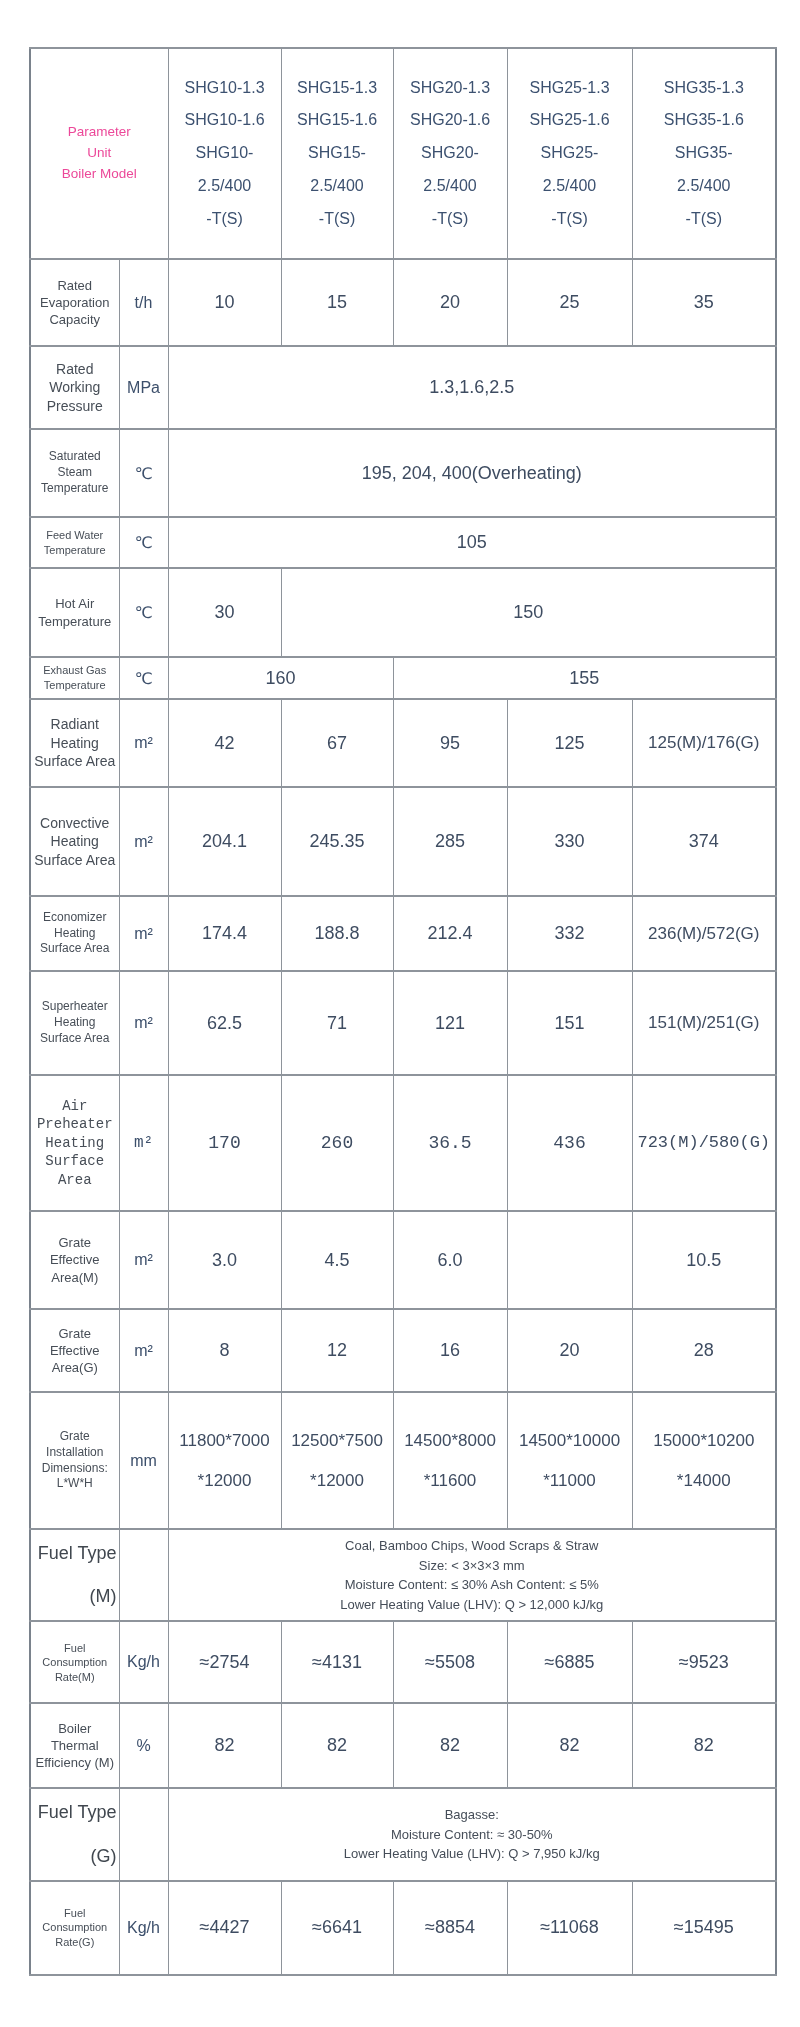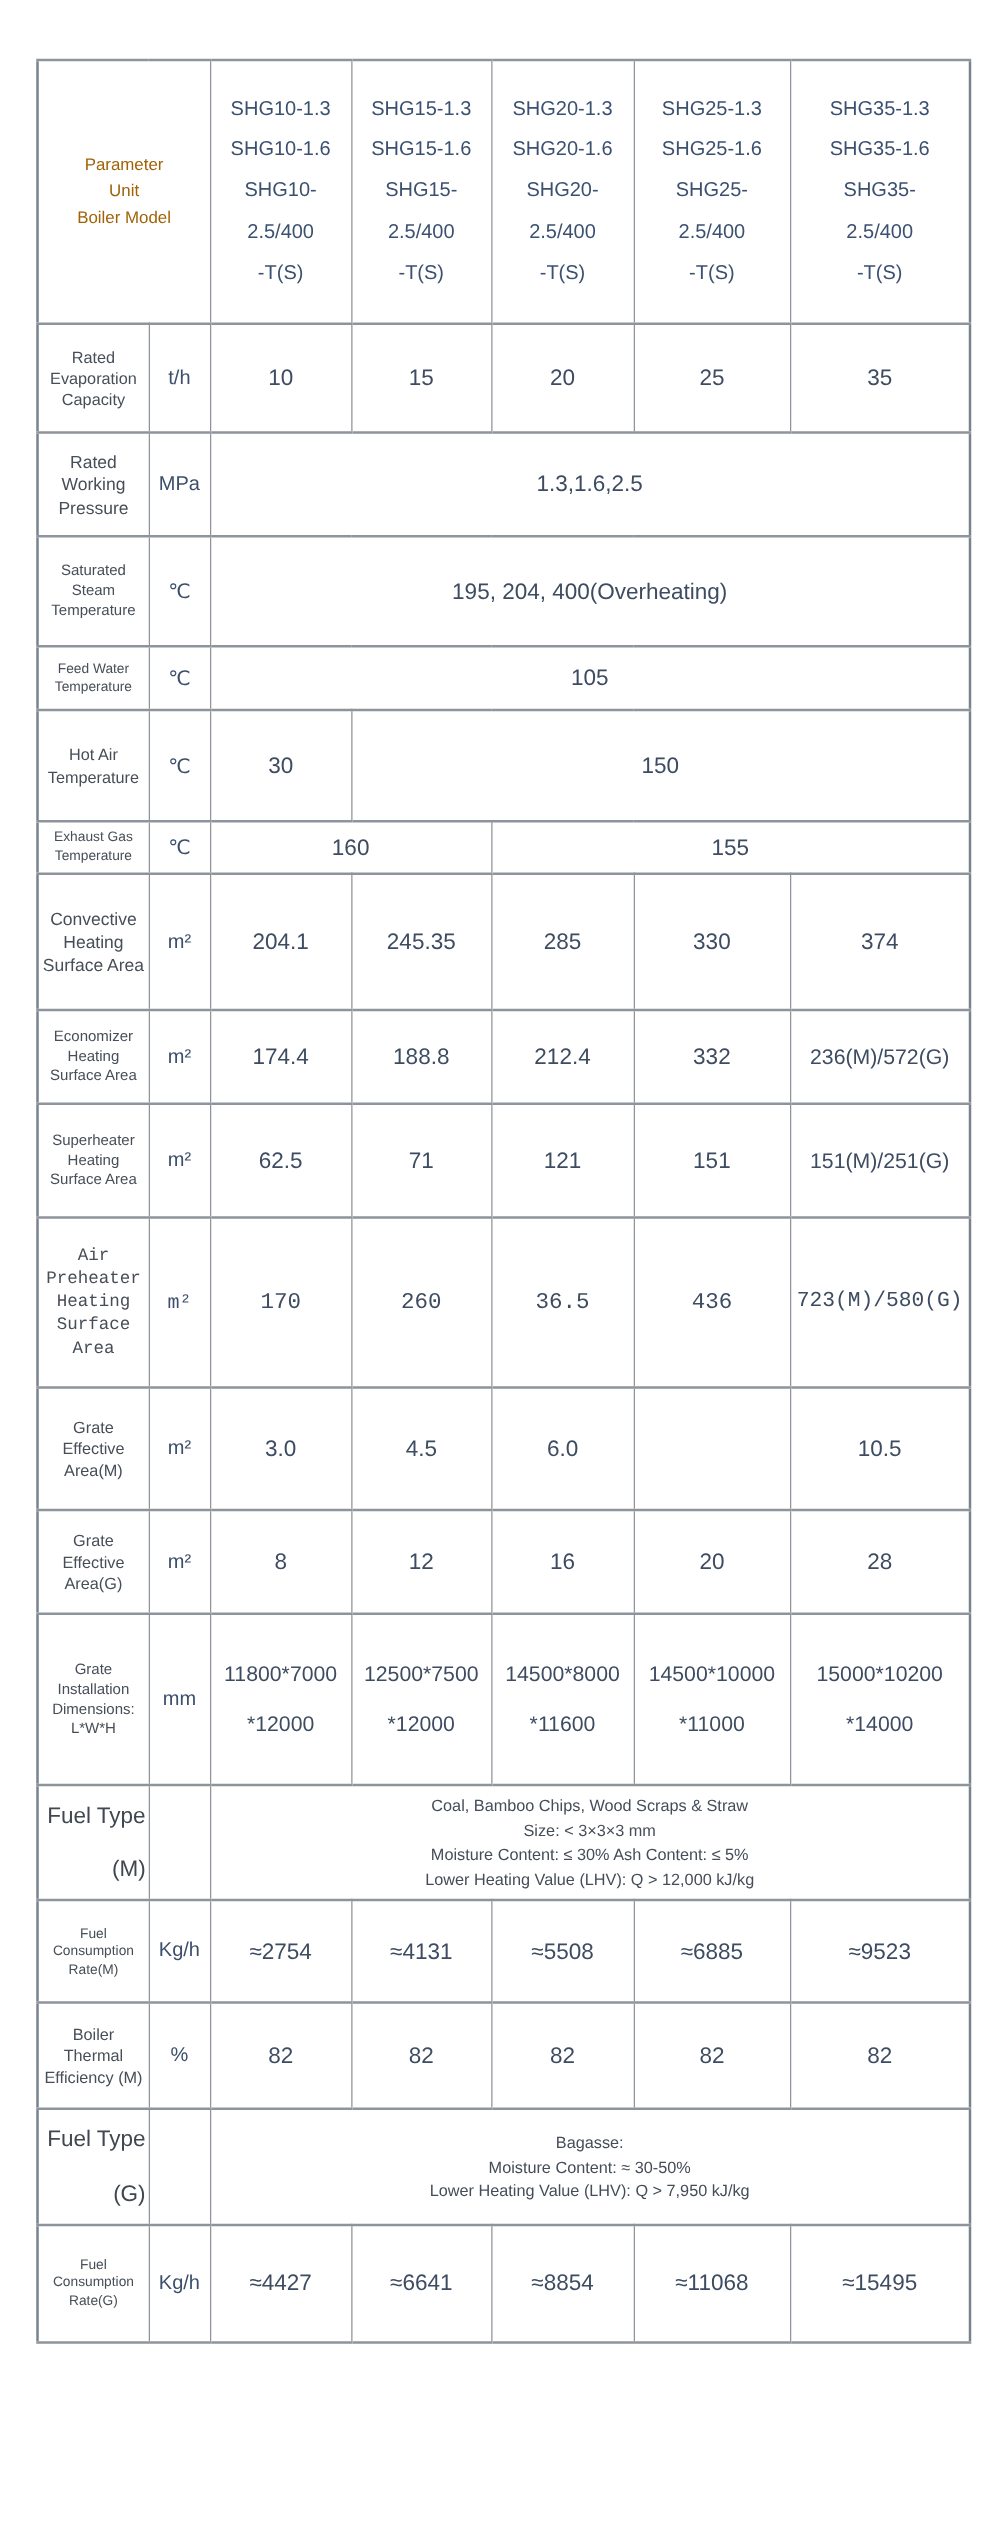"Parameter" th.corner { color: #a16207 -> #ec4899 }
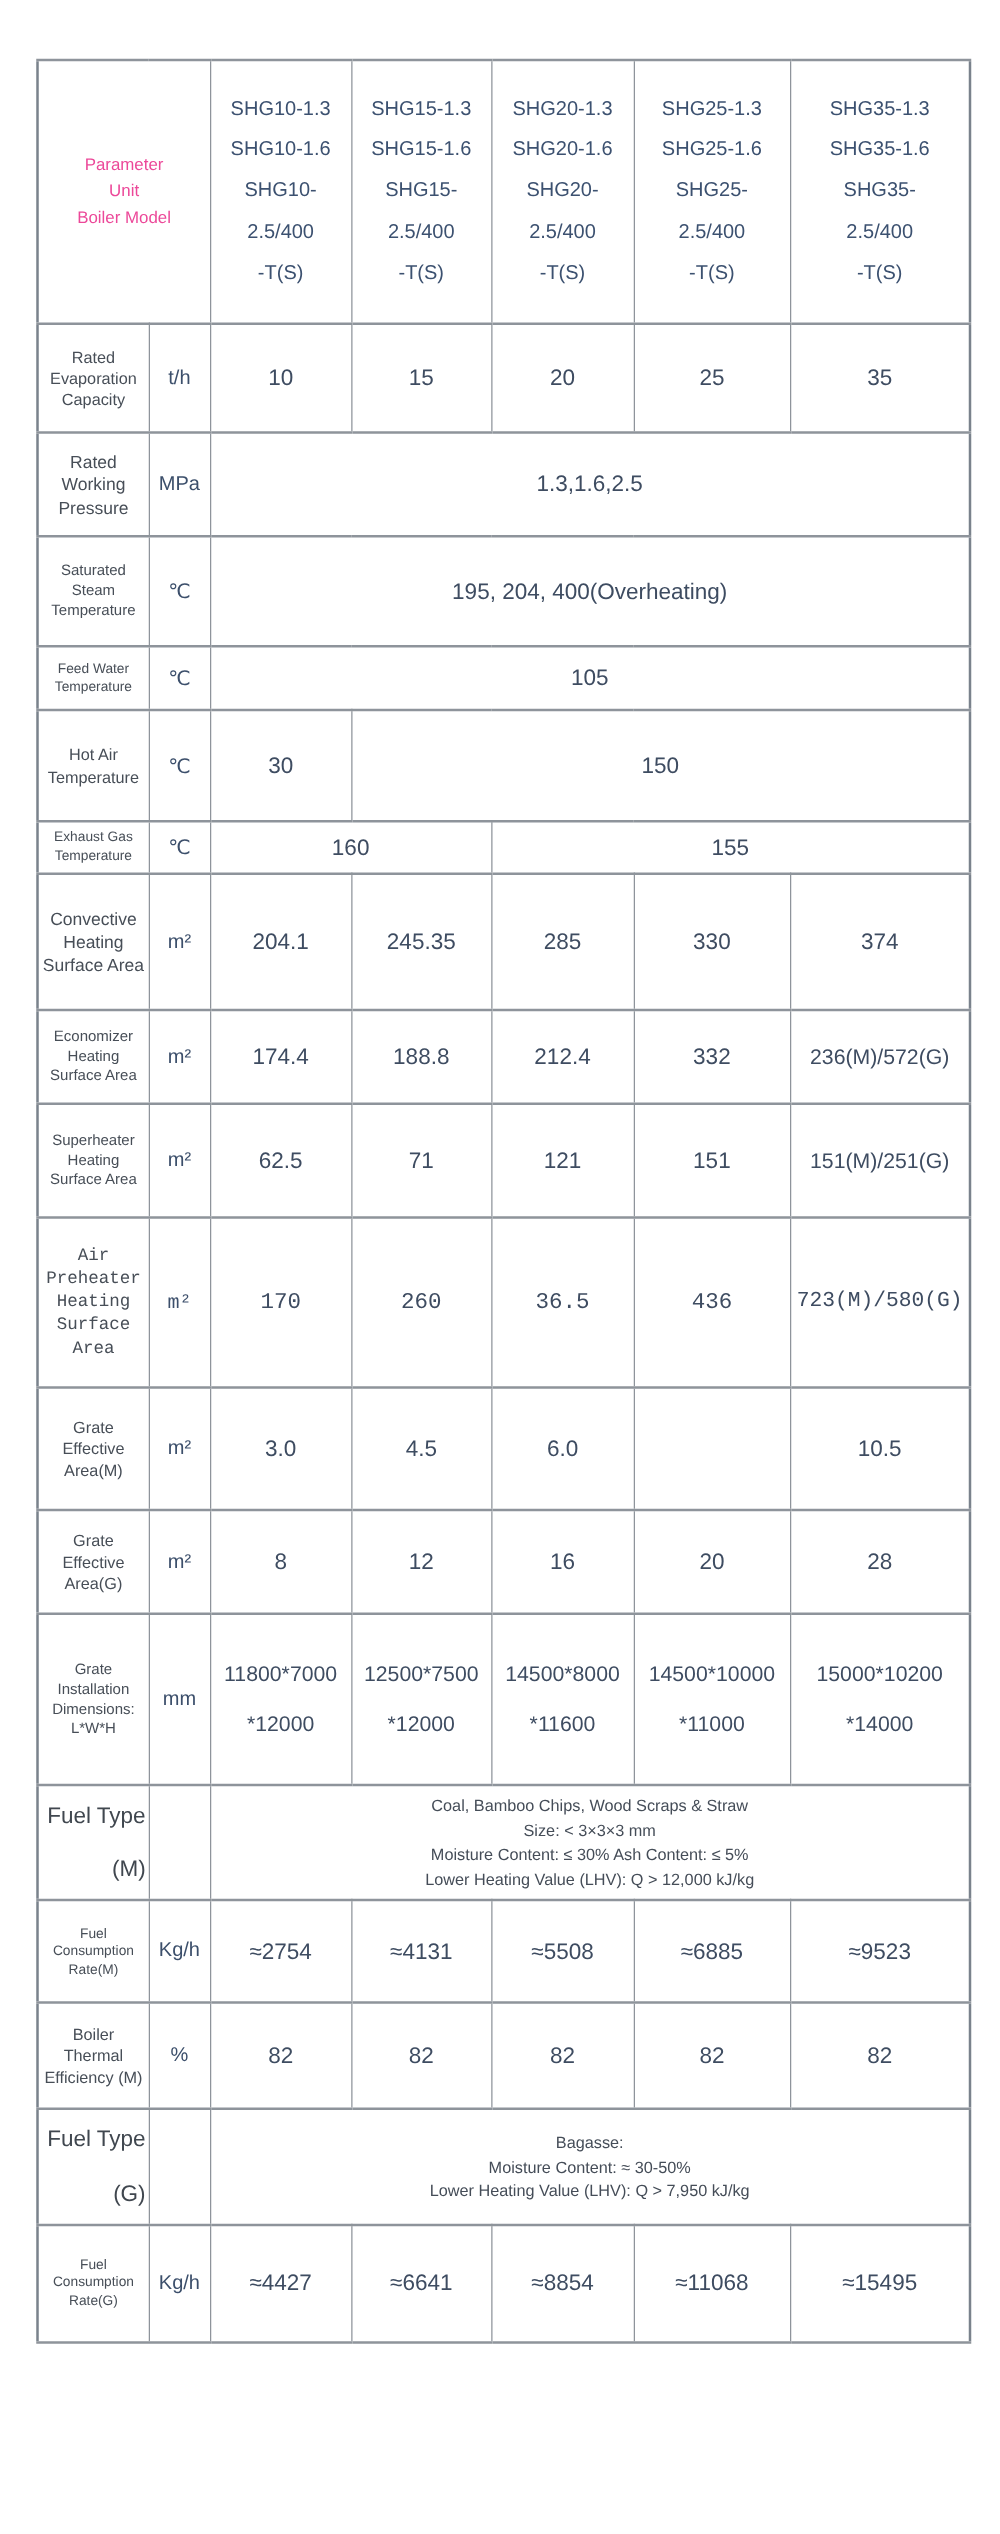"Radiant Heating Surface Area" tr { html: none -> <tr> <td>Radiant Heating Surface Area</td> <td>m²</td> <td>42</td> <td>67</td> <td>95</td> <td>125</td> <td>125(M)/176(G)</td> </tr> }
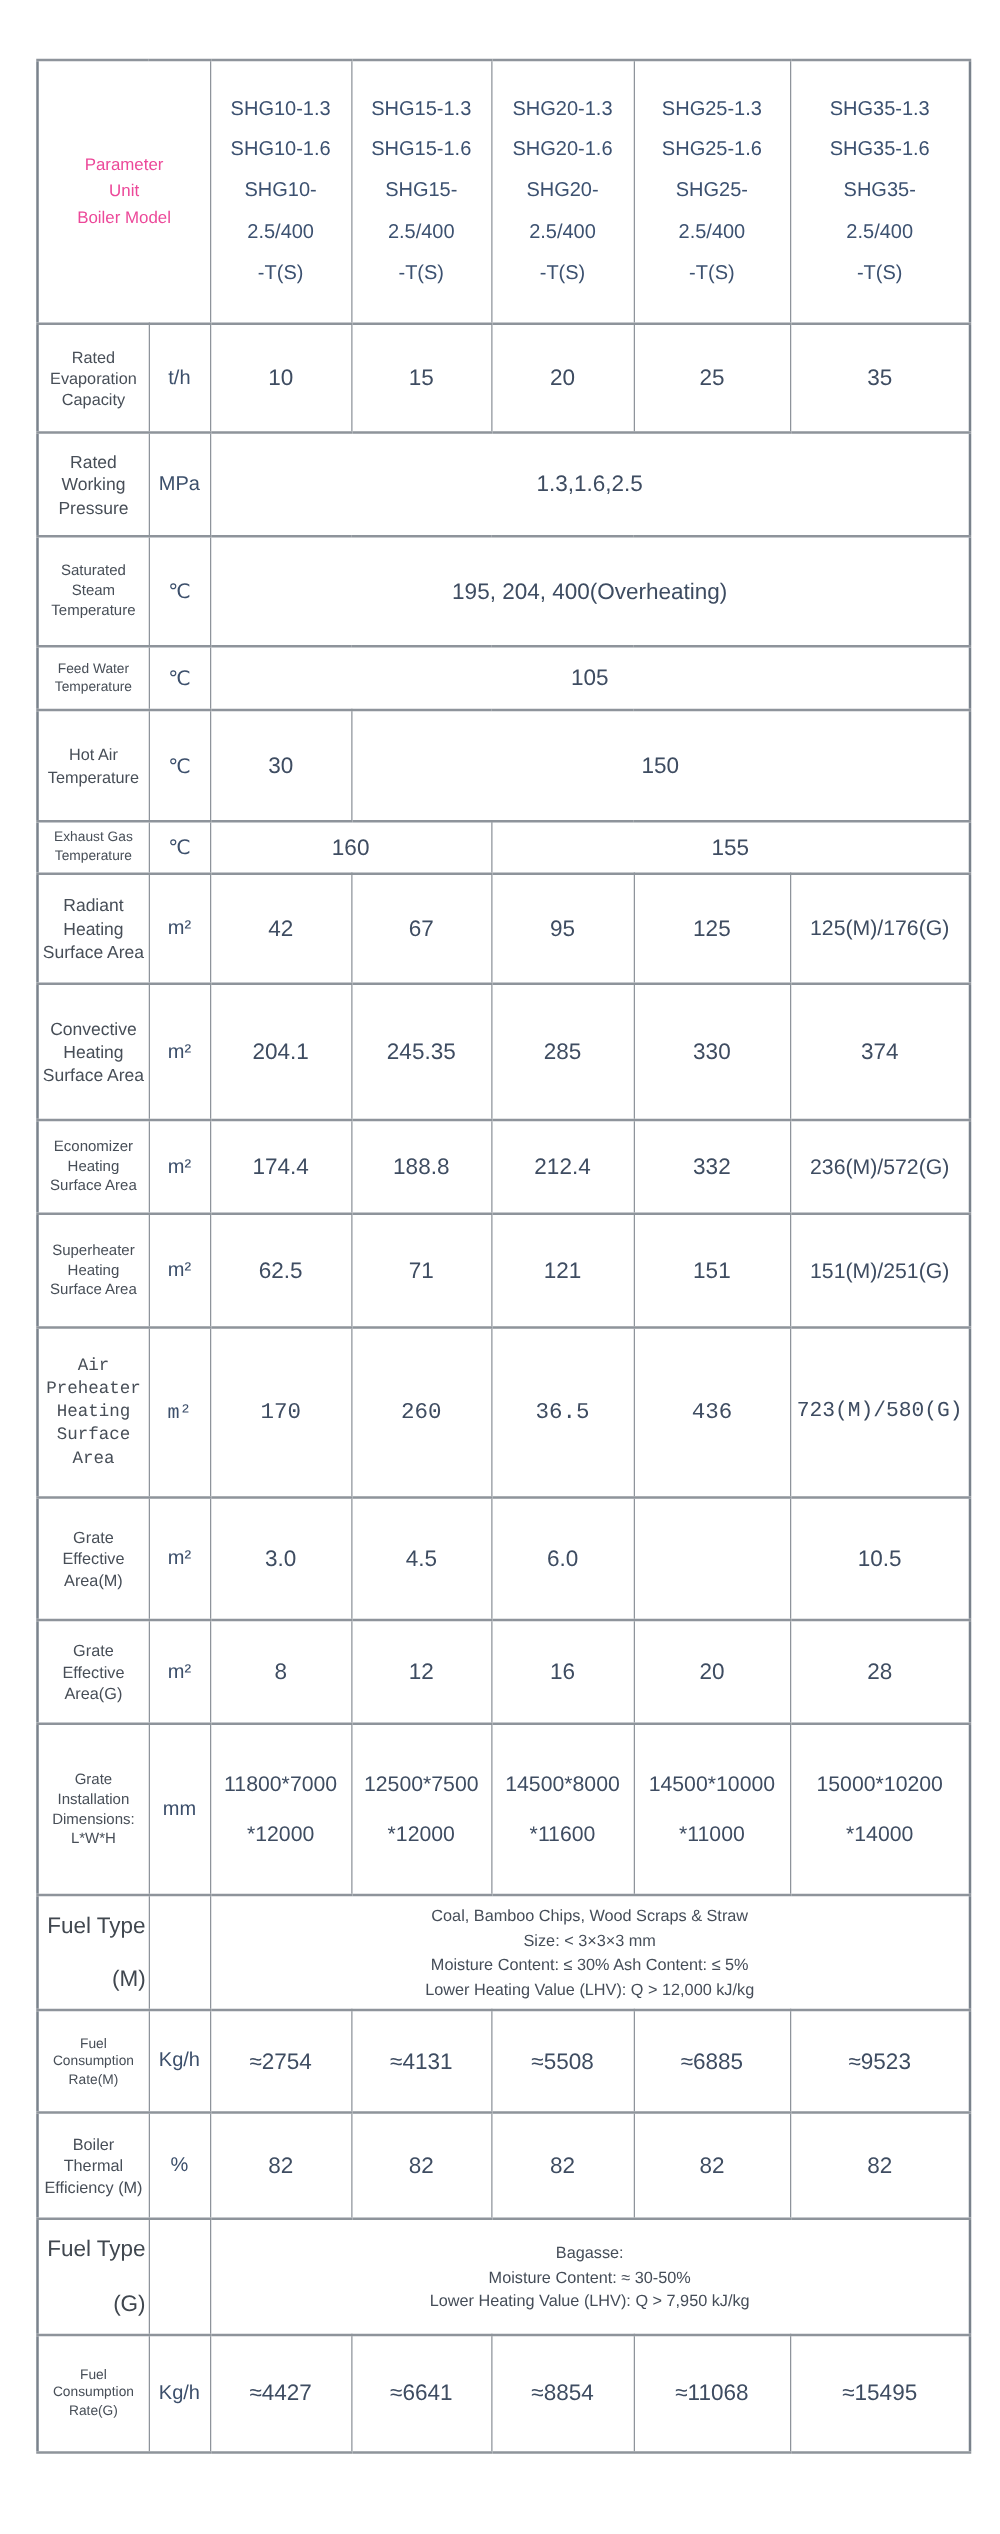"Superheater Heating Surface Area" tr { height: 91px -> 104px }
